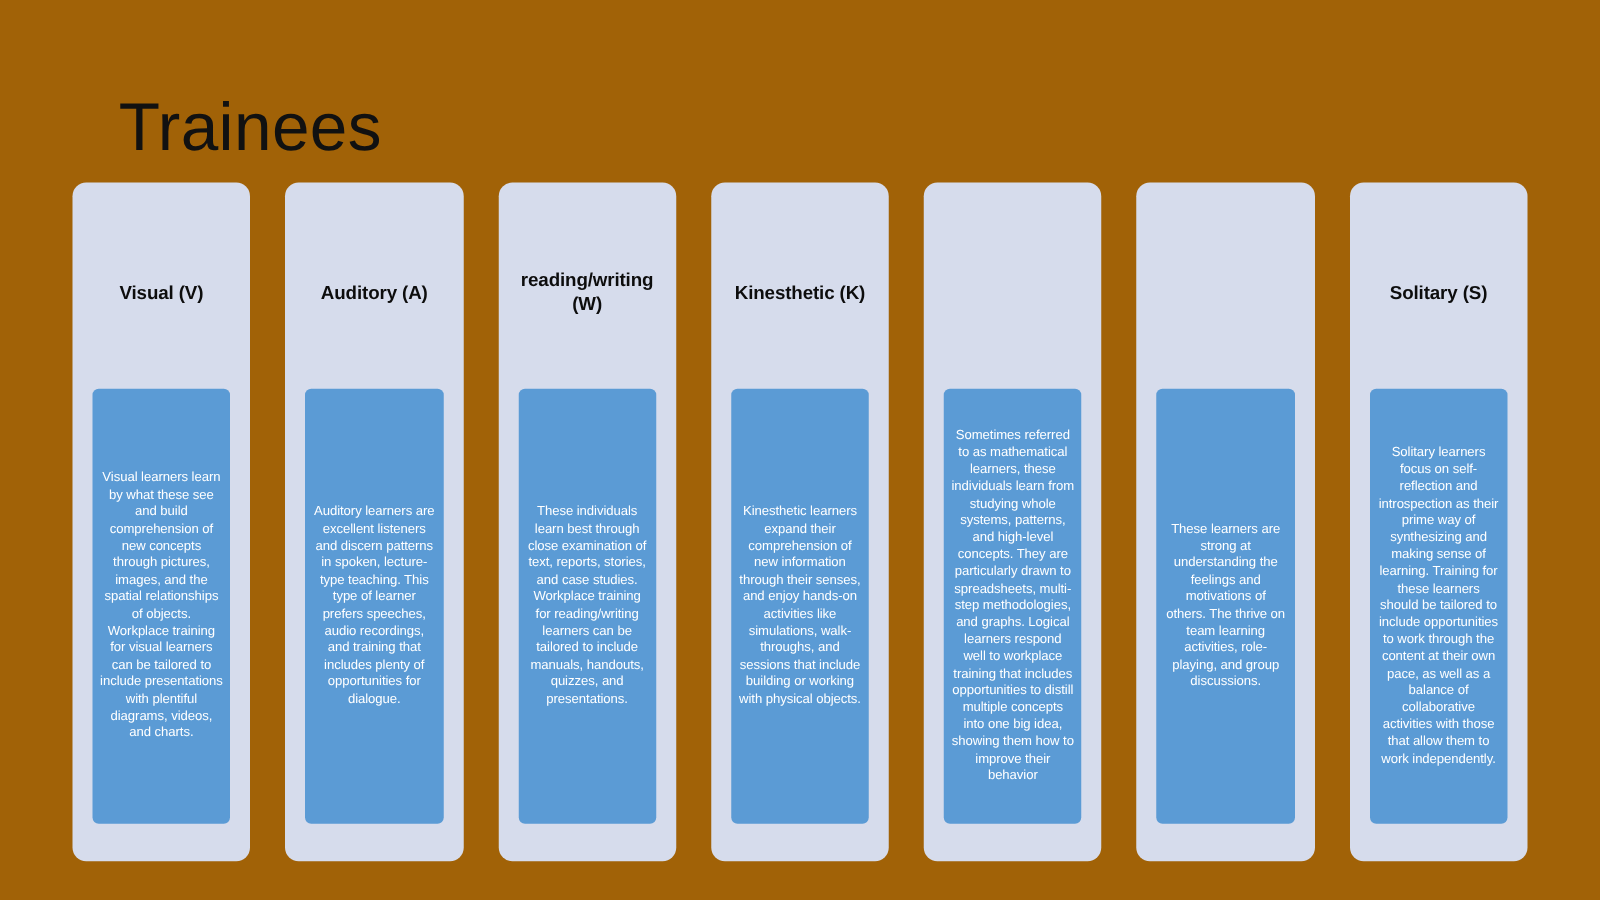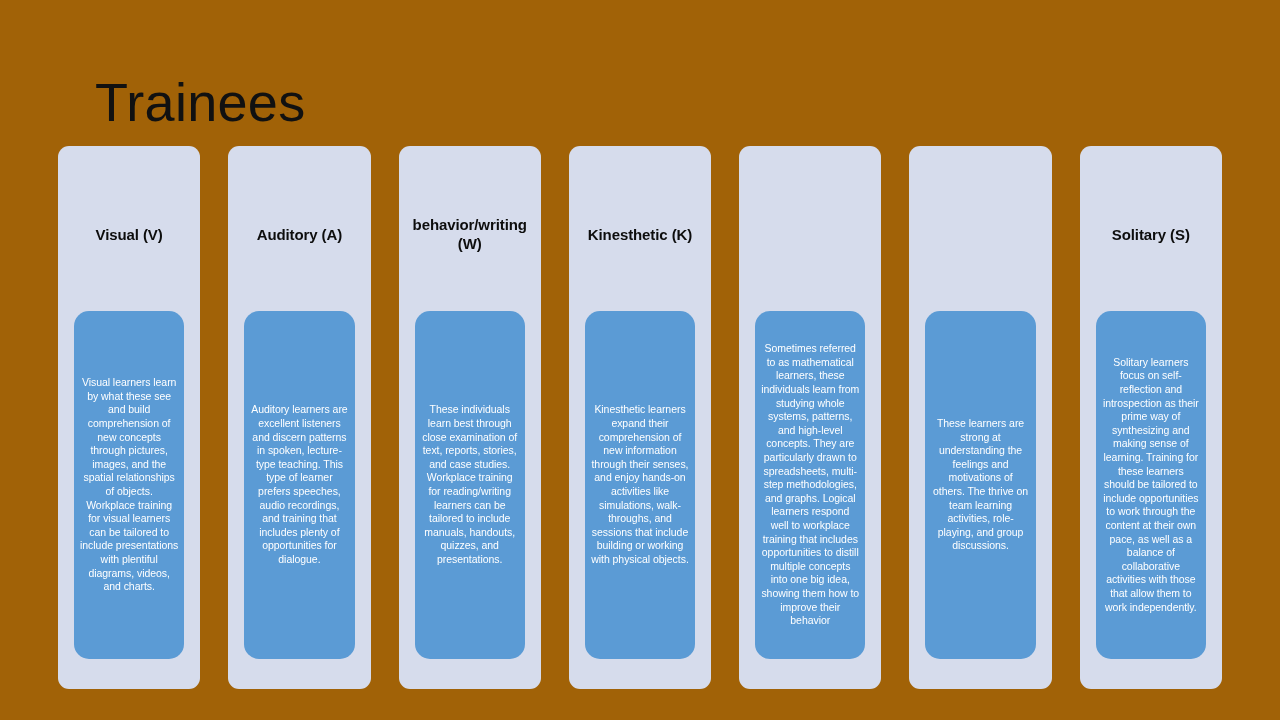"behavior/writing (W)" div.card-header { text: behavior/writing -> reading/writing }
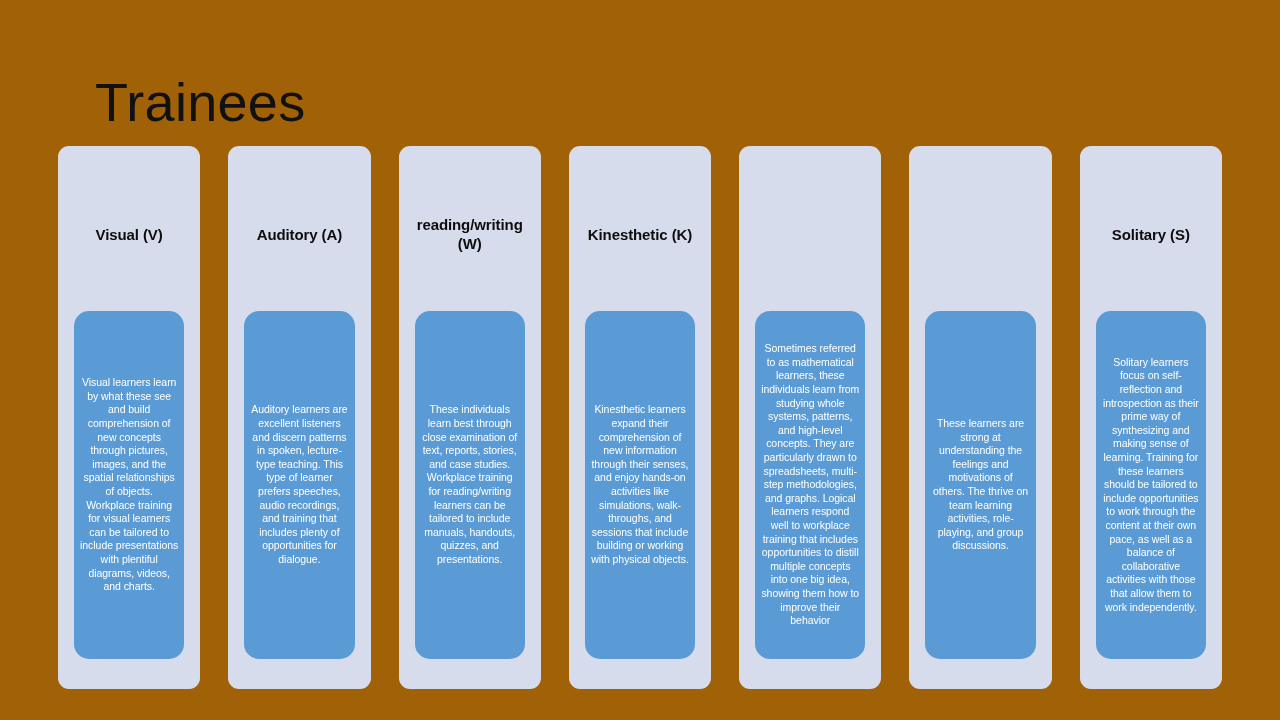"Sometimes referred to as mathematical" .card-body { border-radius: 15px -> 5px }
